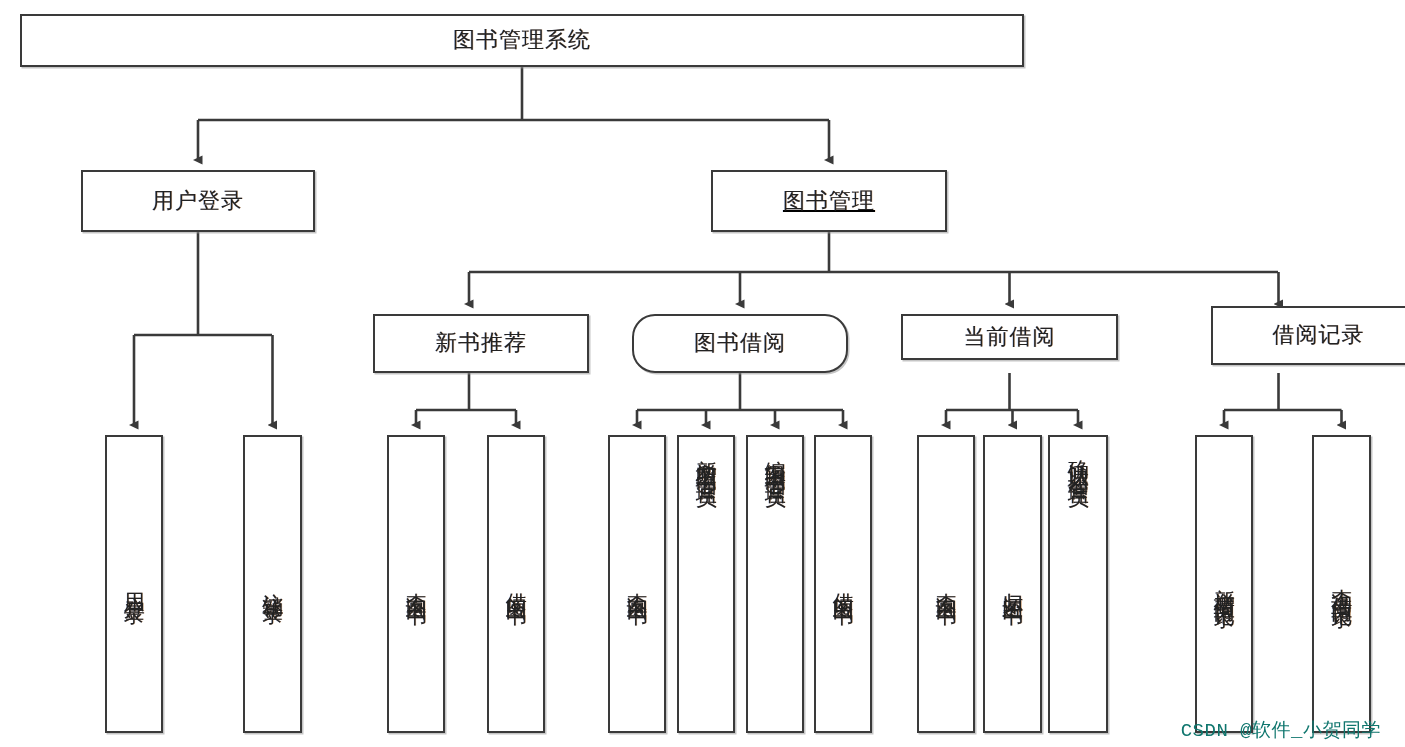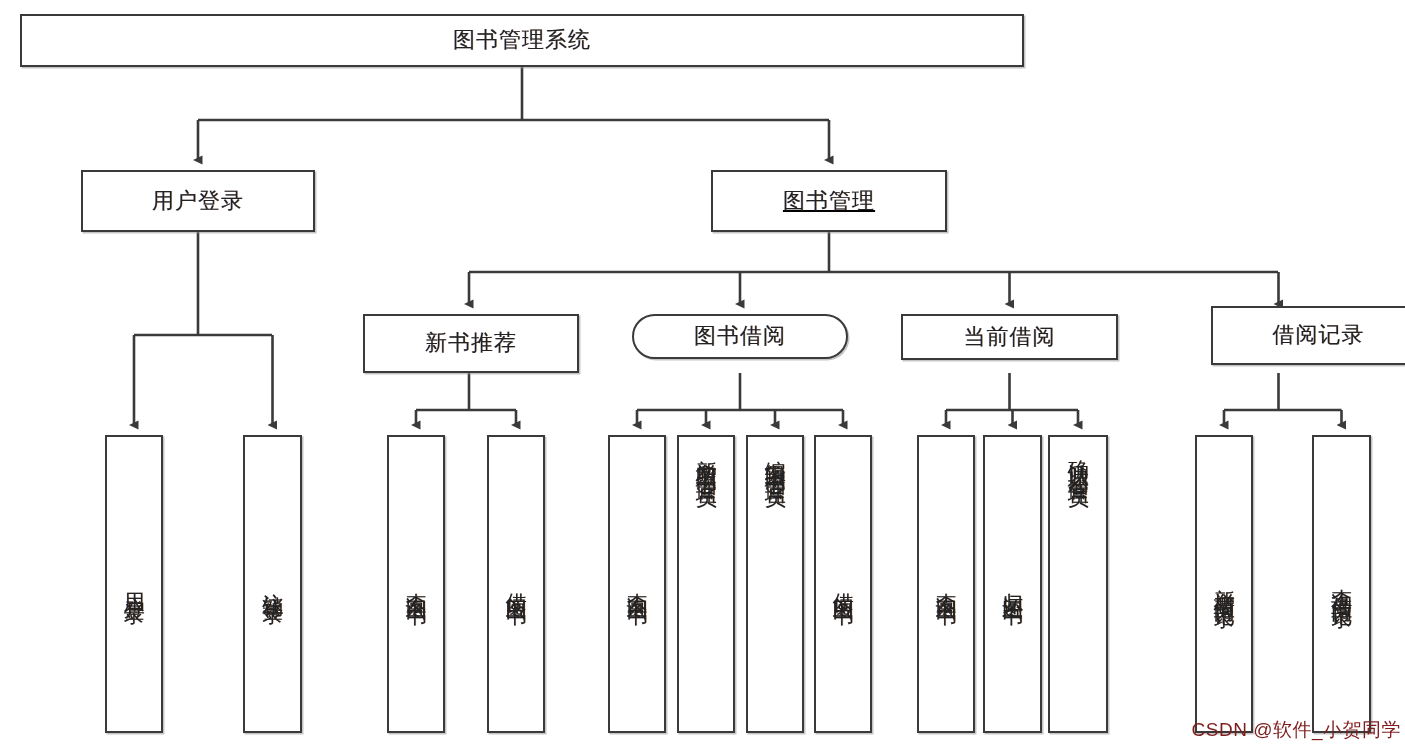"新书推荐" div.node-box { left: 363px -> 373px }
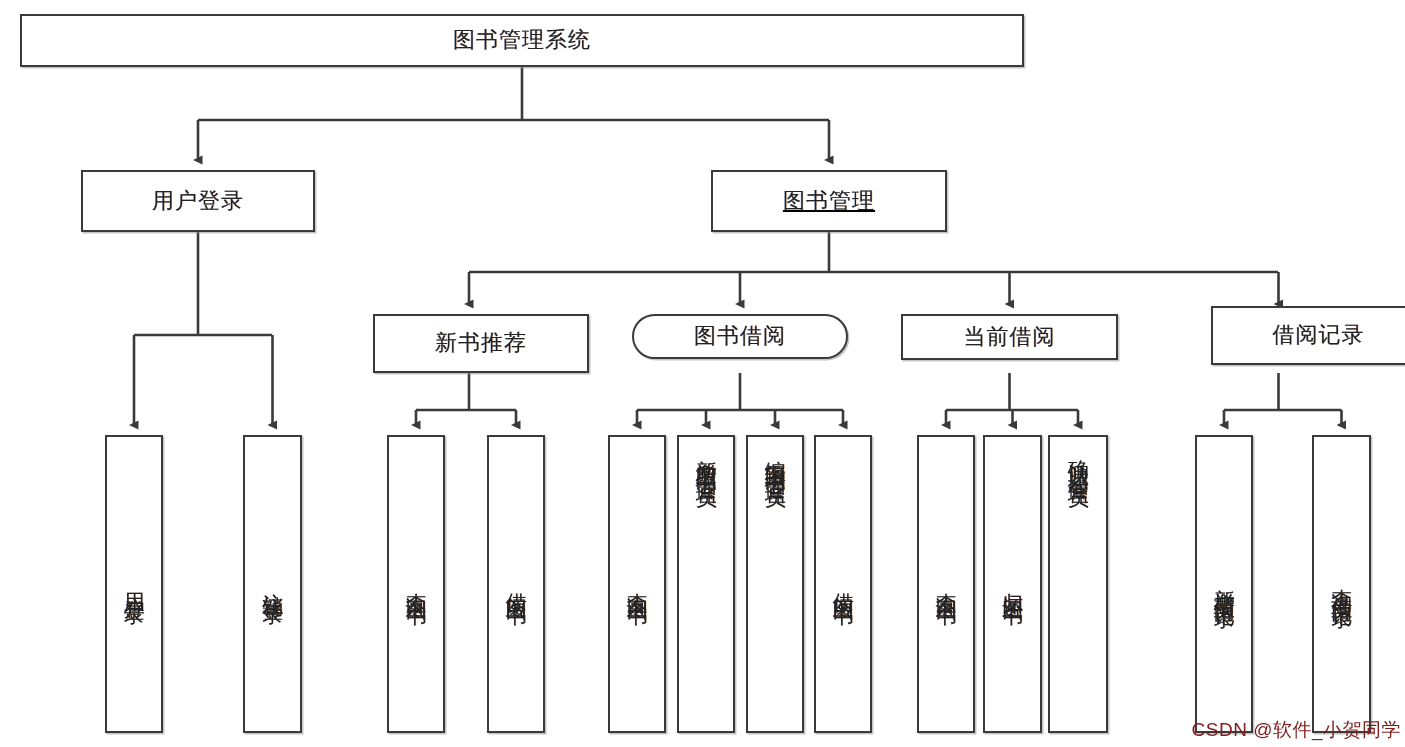"图书借阅" div.node-box { height: 45px -> 59px }
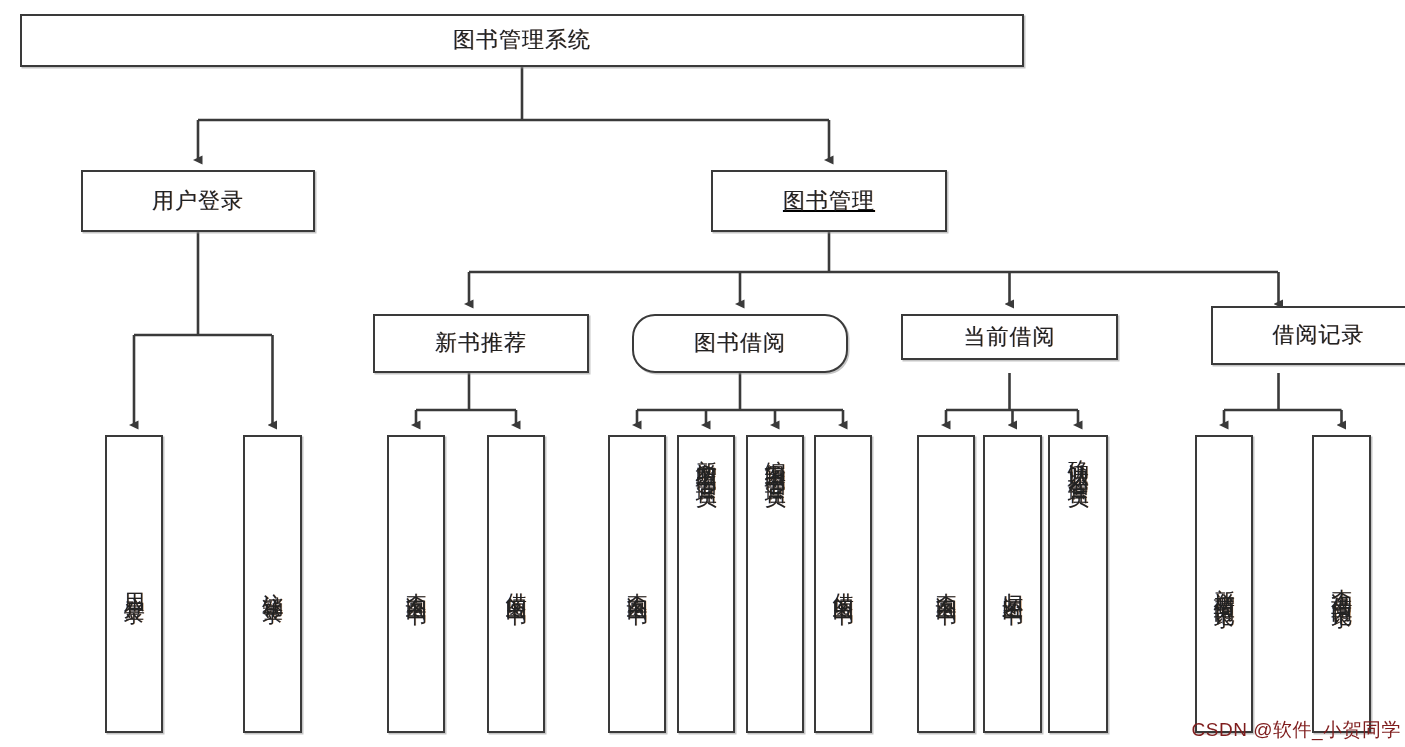"CSDN @软件_小贺同学" .watermark { color: #7f1d1d -> #0f766e; font-family: none -> Liberation Mono, monospace; right: 4px -> 24px }
